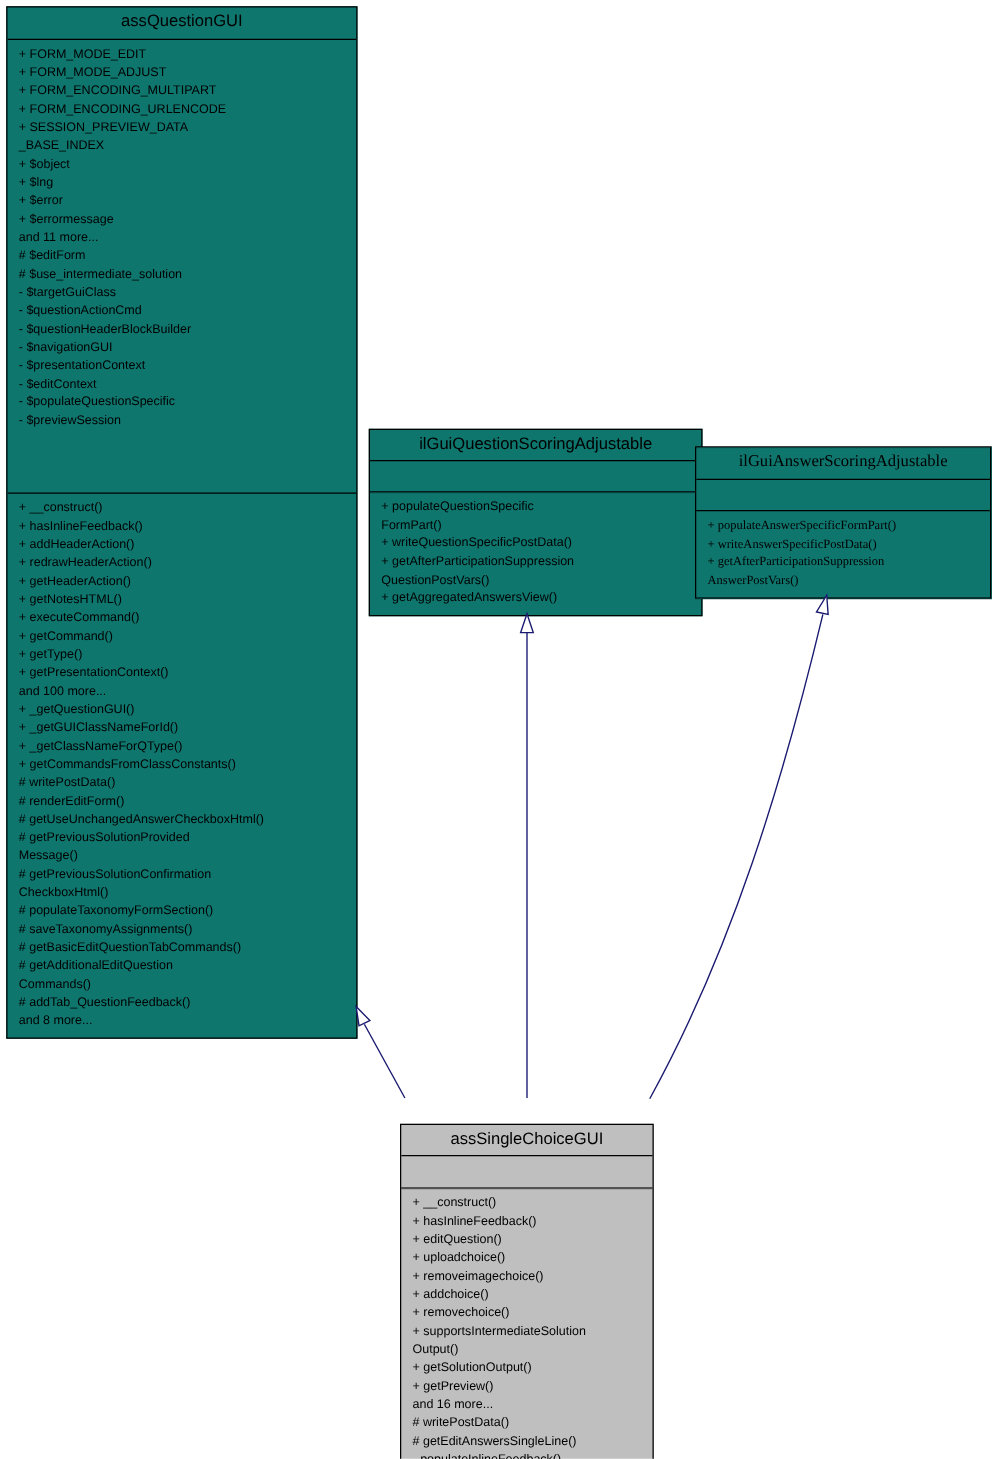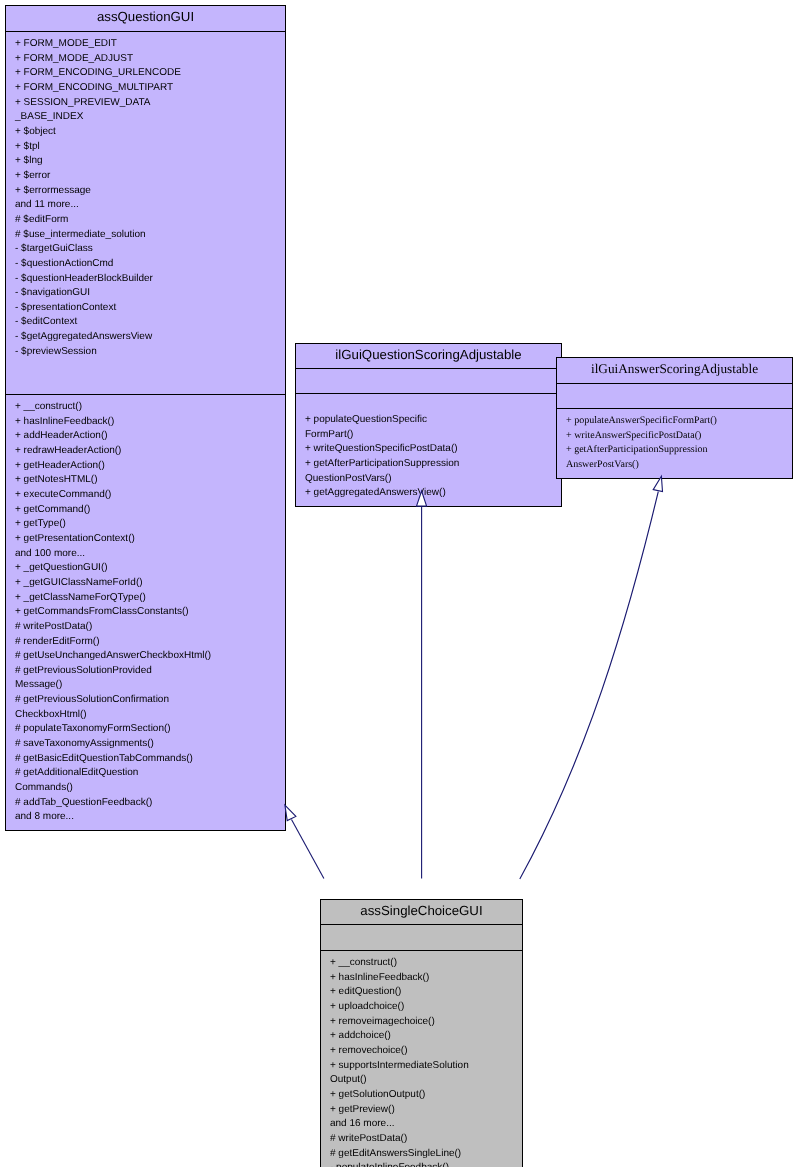"assQuestionGUI" .node { background: #c4b5fd -> #0f766e }
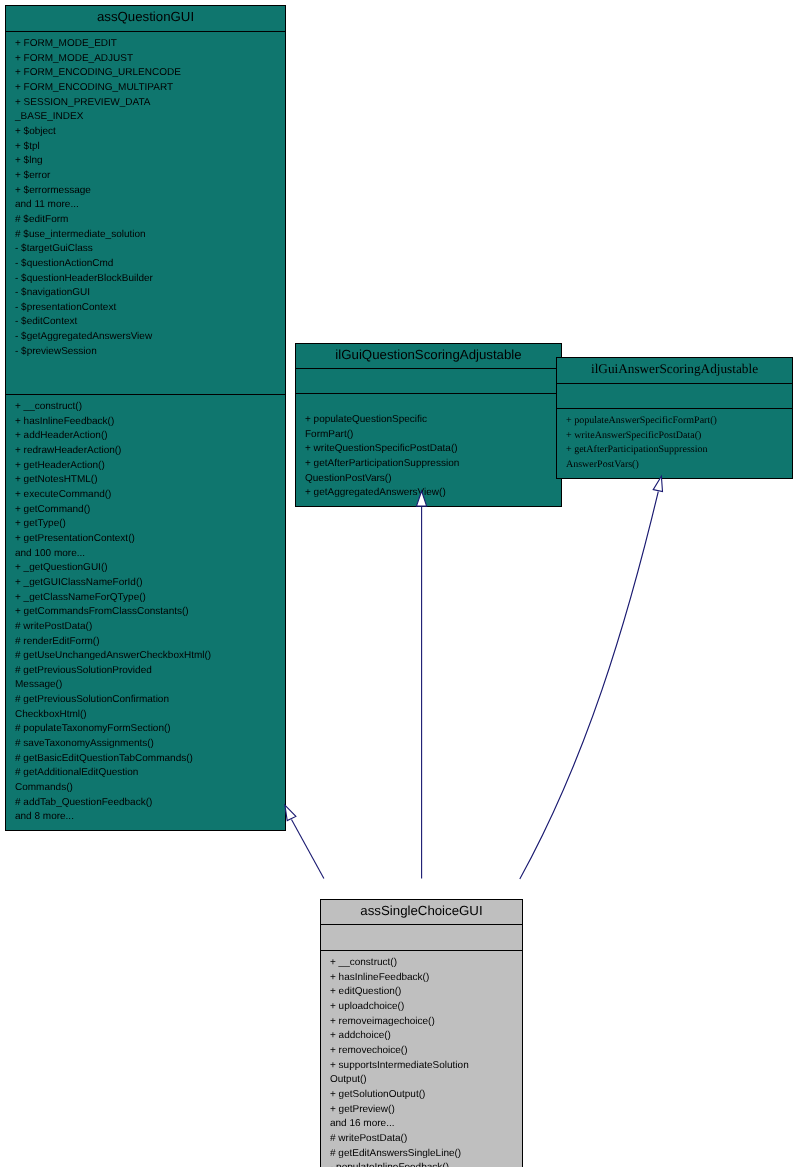"+ FORM_ENCODING_URLENCODE" div.row { order: before "+ FORM_ENCODING_MULTIPART" -> after "+ FORM_ENCODING_MULTIPART" }
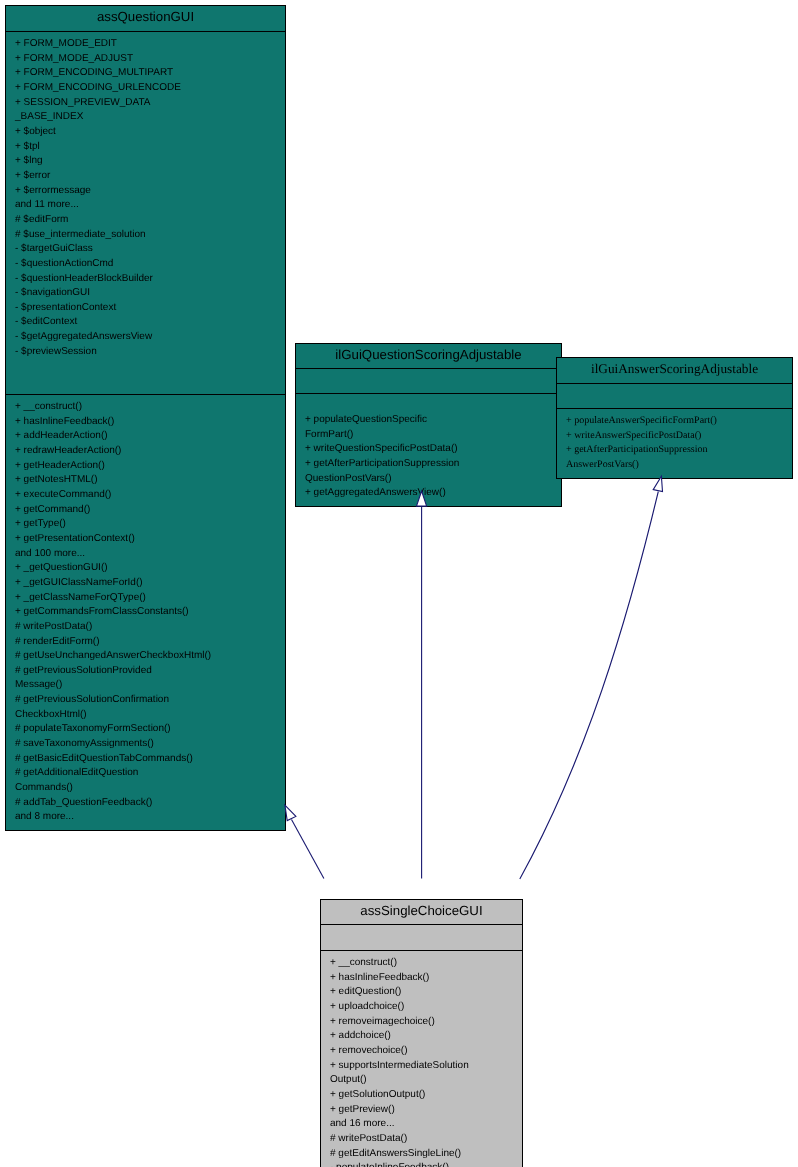"+ $tpl" div.row { html: <div>+ $tpl</div> -> none }
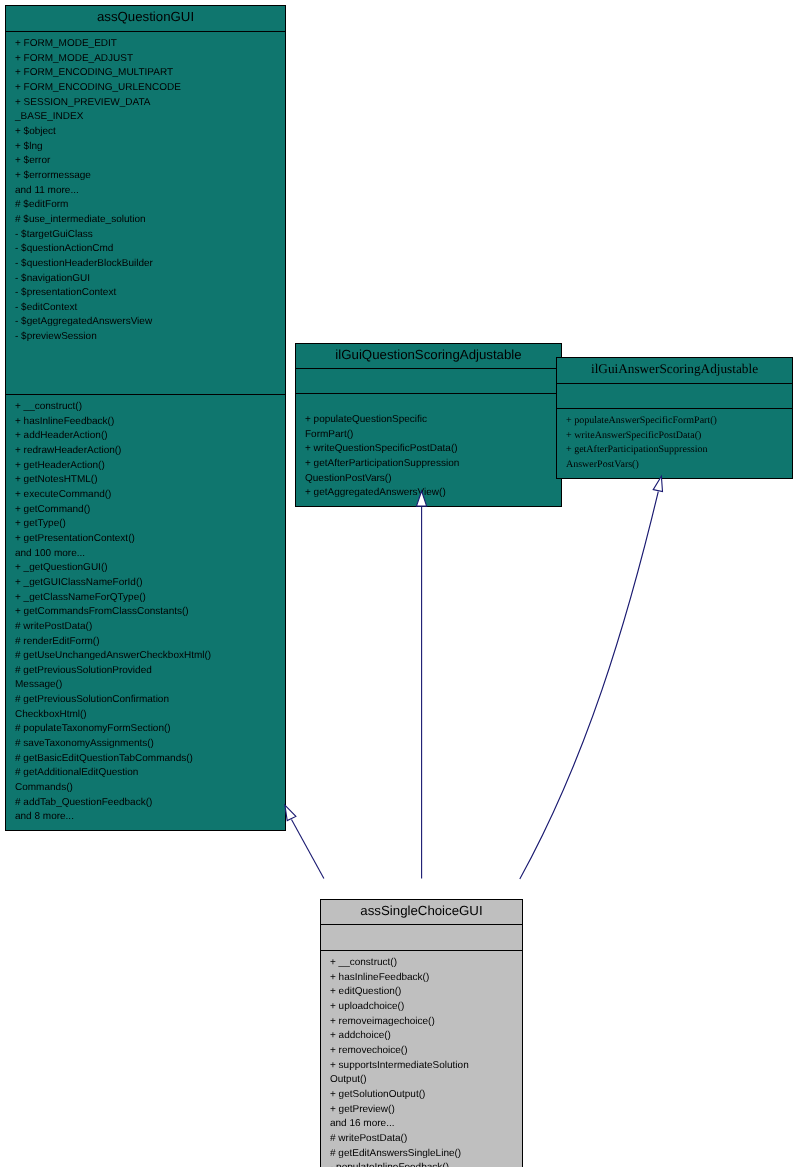"- $getAggregatedAnswersView" div.row { text: $getAggregatedAnswersView -> $populateQuestionSpecific }
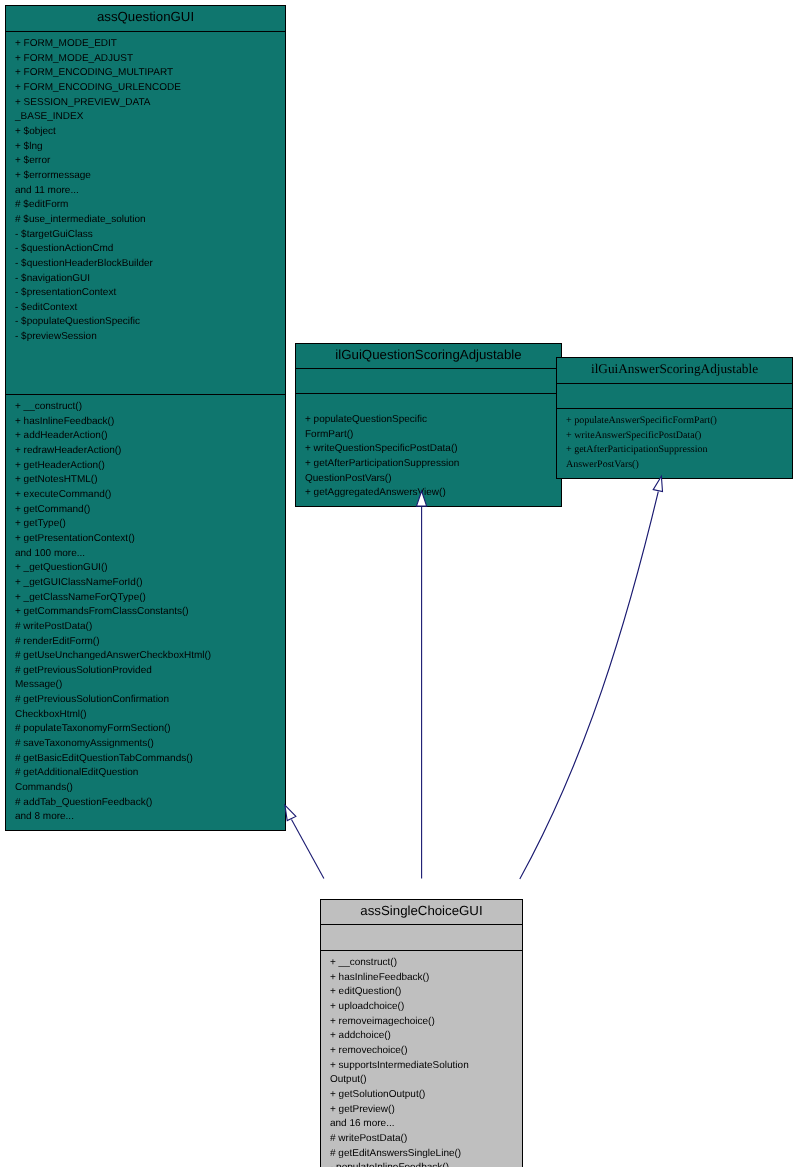"+ populateQuestionSpecific" div.node-methods { margin-top: 14px -> none }
